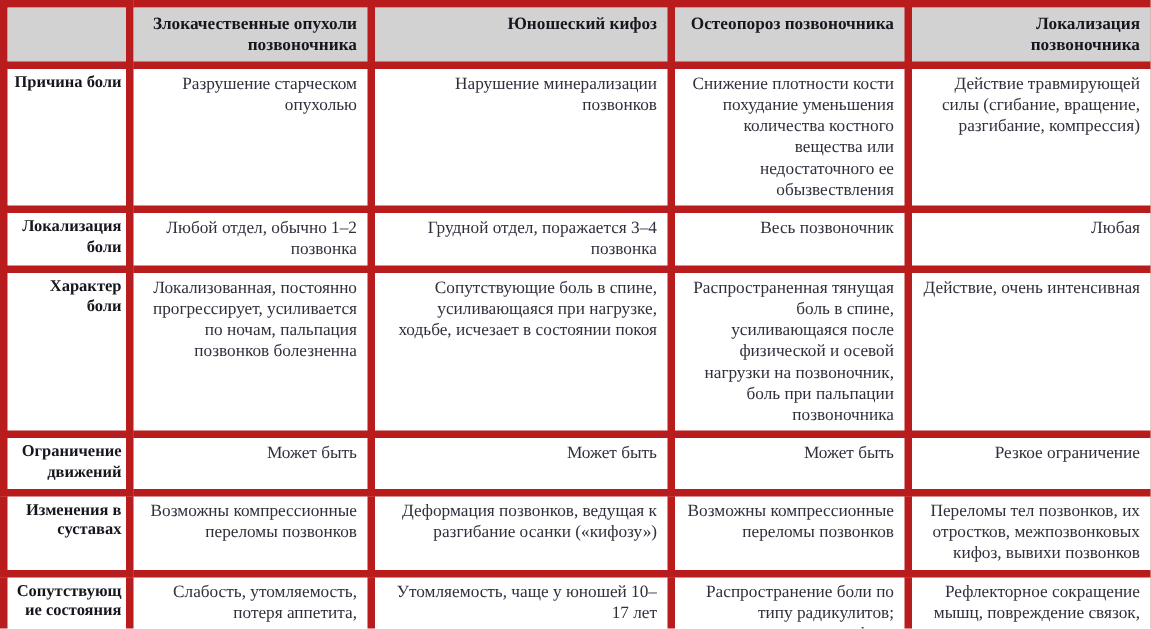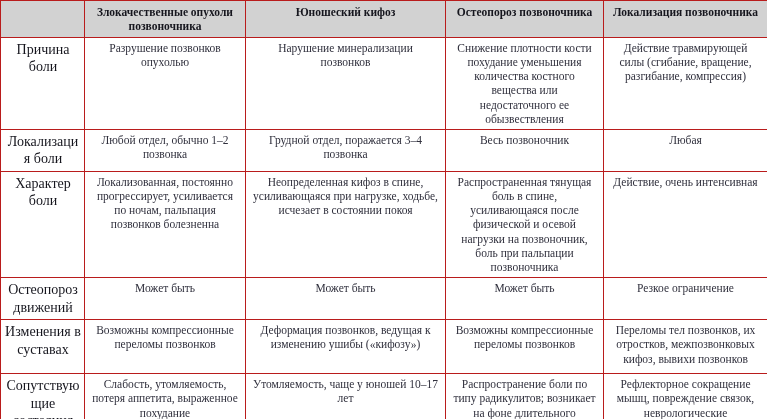"Злокачественные опухоли позвоночника" table.med-table th, table.med-table td { border: 1px solid #b91c1c -> 5px solid #b91c1c; text-align: center -> right }
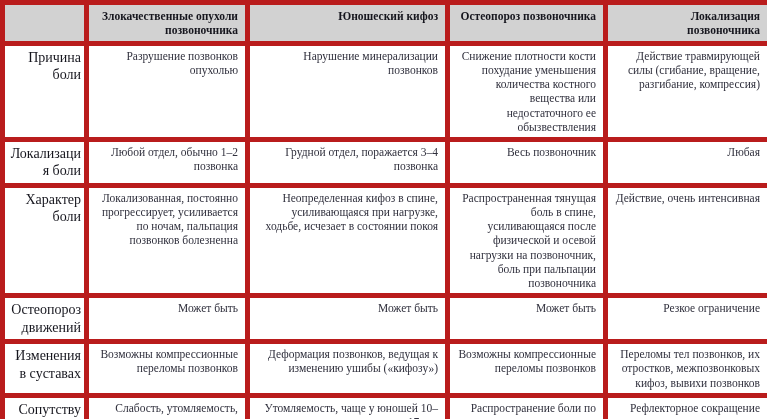"Причина боли" table.med-table tbody th.row-label { font-size: 14px -> 11px; font-weight: normal -> bold }
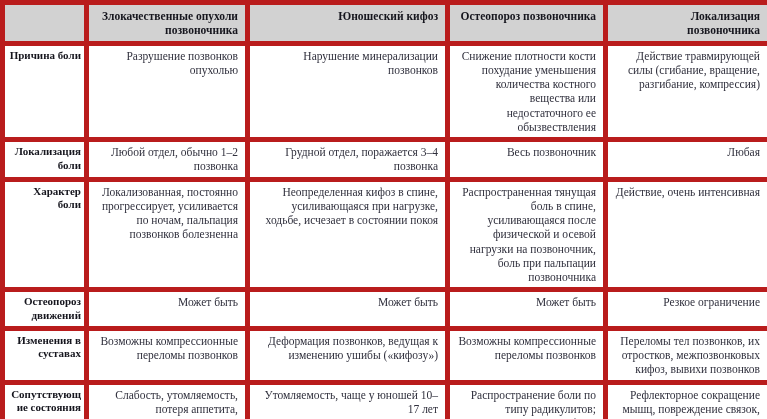"Разрушение позвонков опухолью" td { text: позвонков -> старческом }
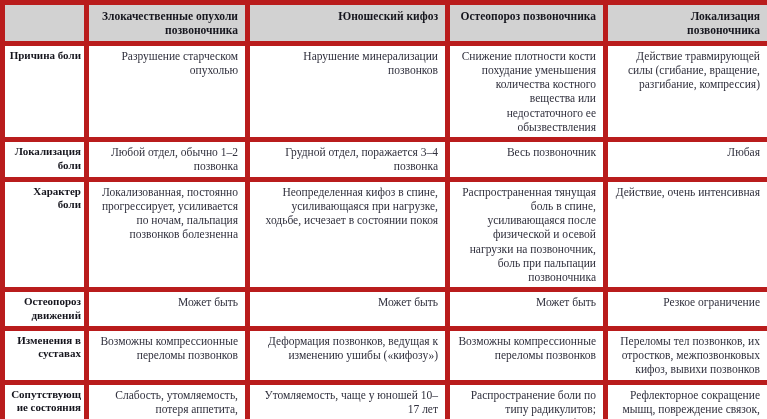"Неопределенная кифоз в спине," td { text: Неопределенная кифоз -> Сопутствующие боль }
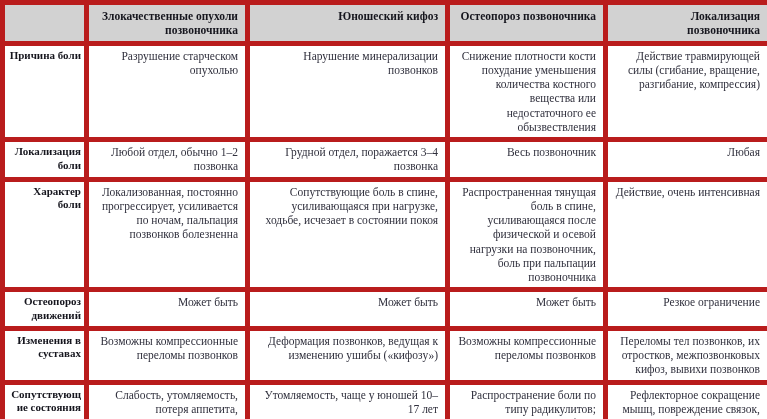"Остеопороз движений" th.row-label { text: Остеопороз -> Ограничение }
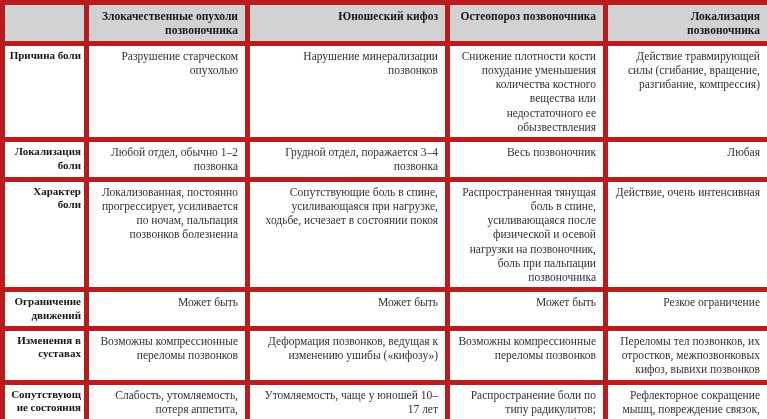"Деформация позвонков, ведущая к" td { text: изменению ушибы -> разгибание осанки }
